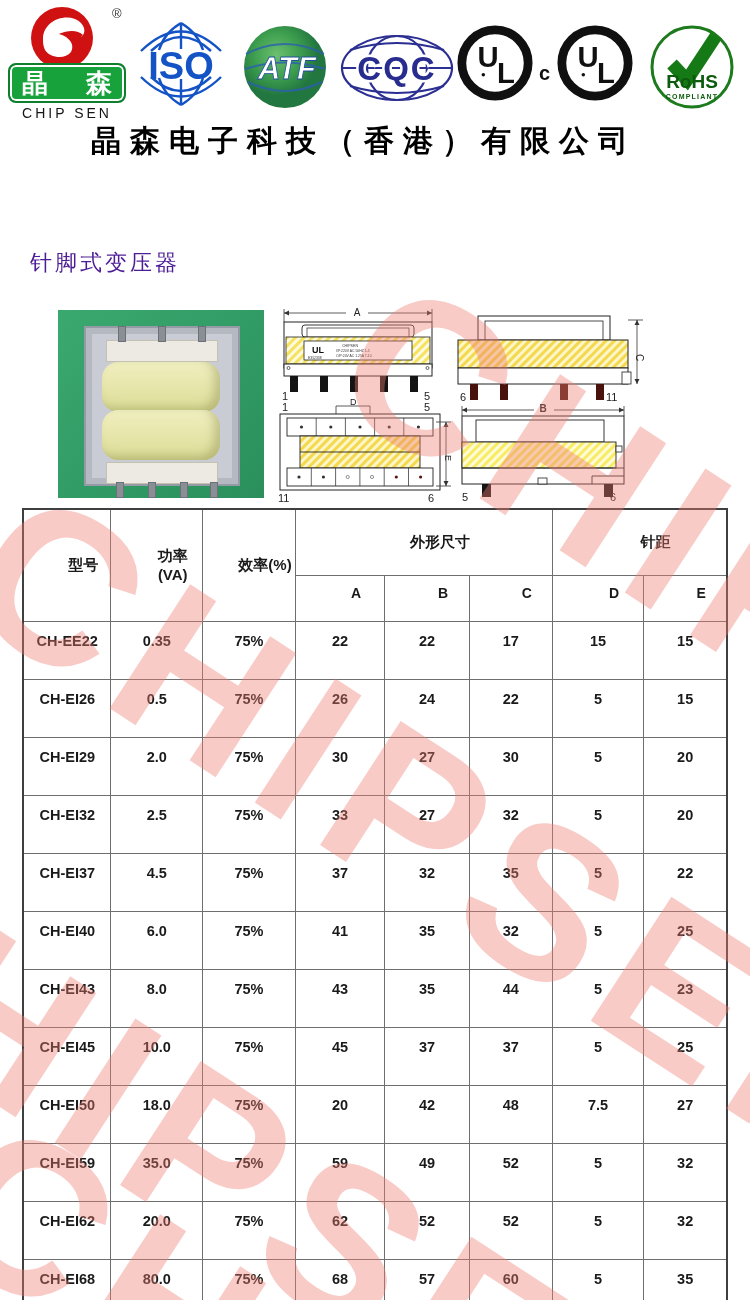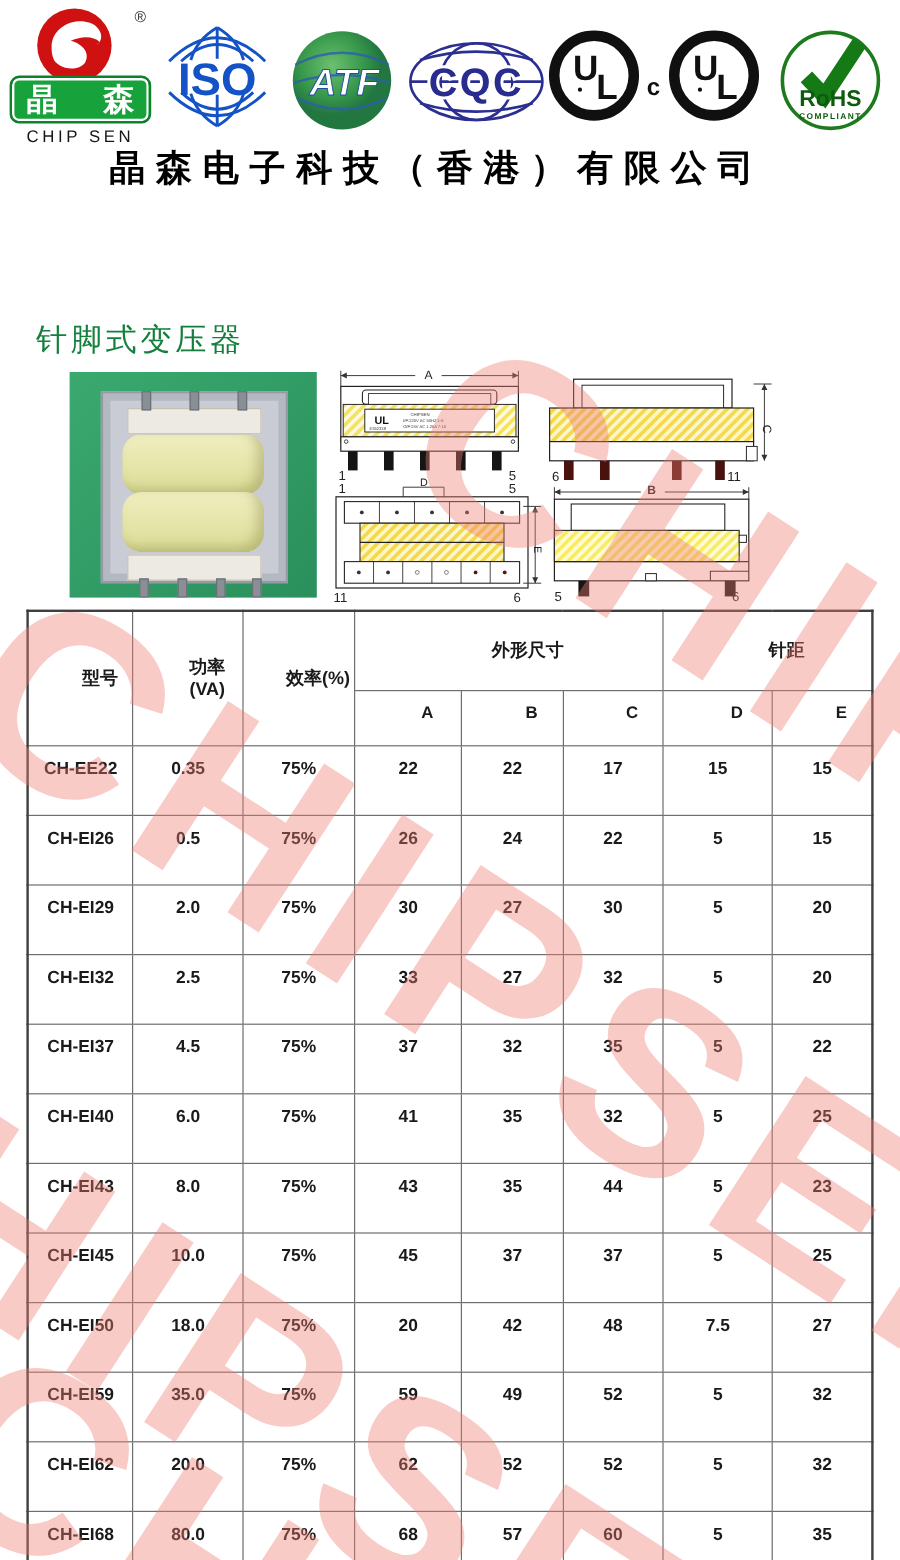"针脚式变压器" .section-title { color: #15803d -> #4c1d95; font-size: 26px -> 22px; top: 266px -> 248px }
